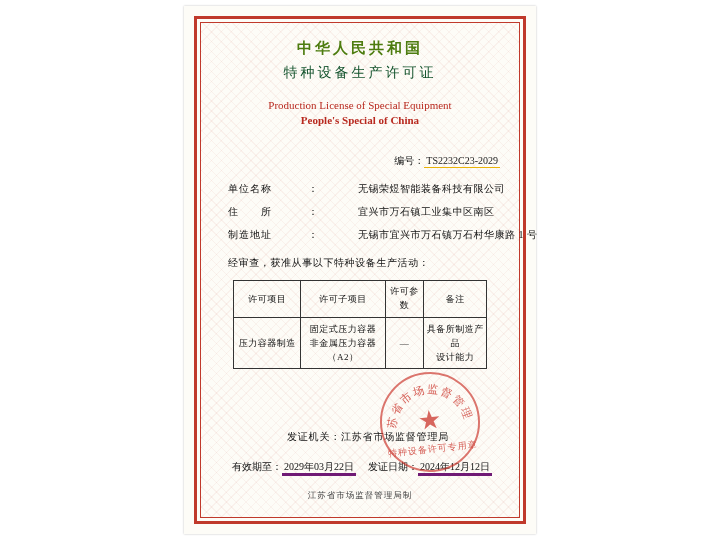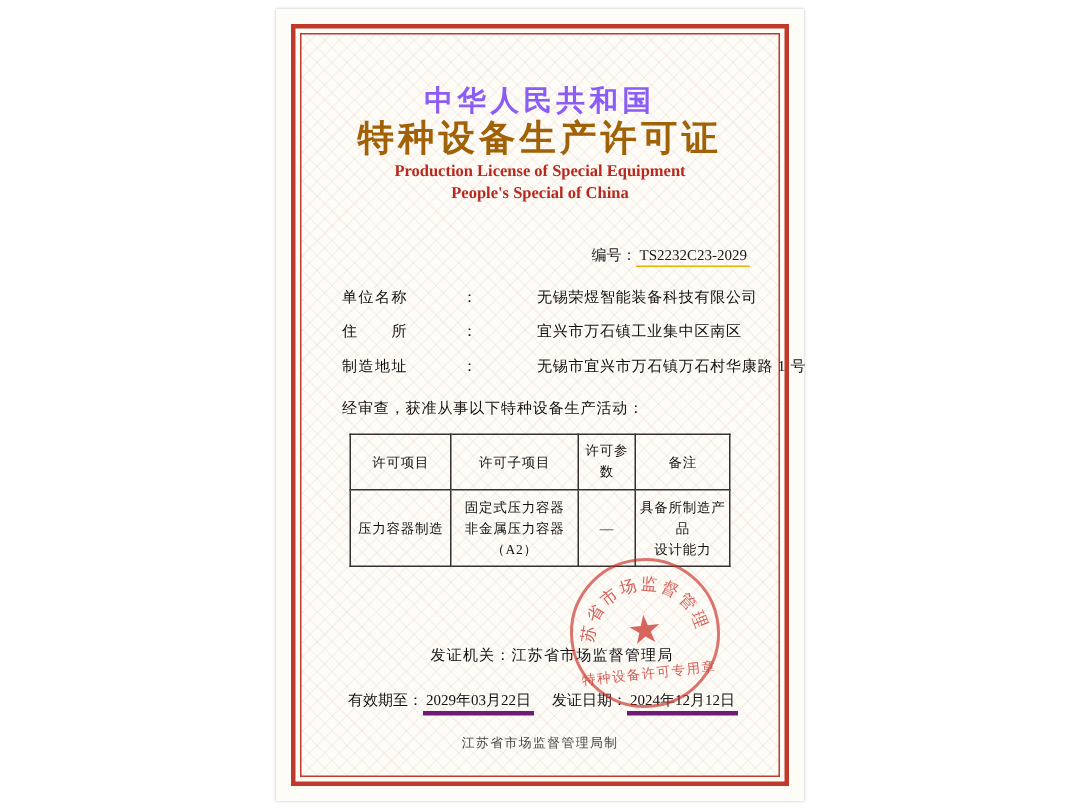"中华人民共和国" .title-cn { color: #8b5cf6 -> #4d7c0f; font-size: 19px -> 15px; margin-top: 24px -> 4px }
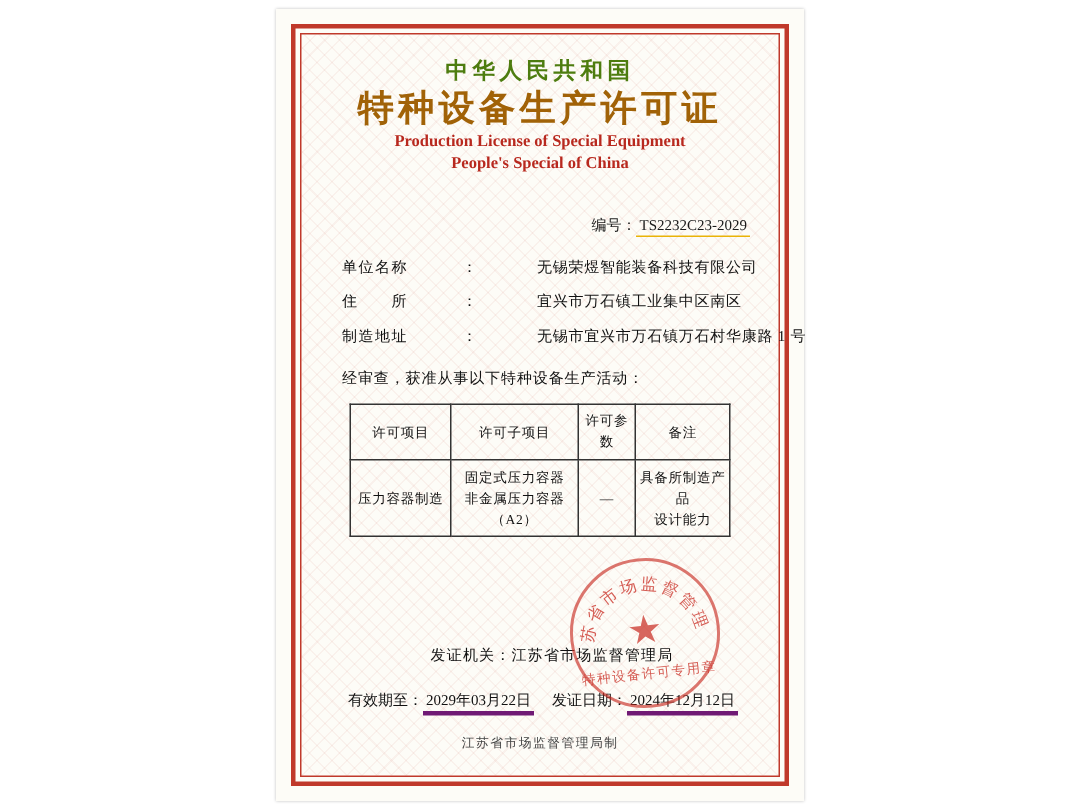"特种设备生产许可证" .title-cn2 { color: #a16207 -> #14532d; font-size: 24px -> 14px; font-weight: bold -> normal }
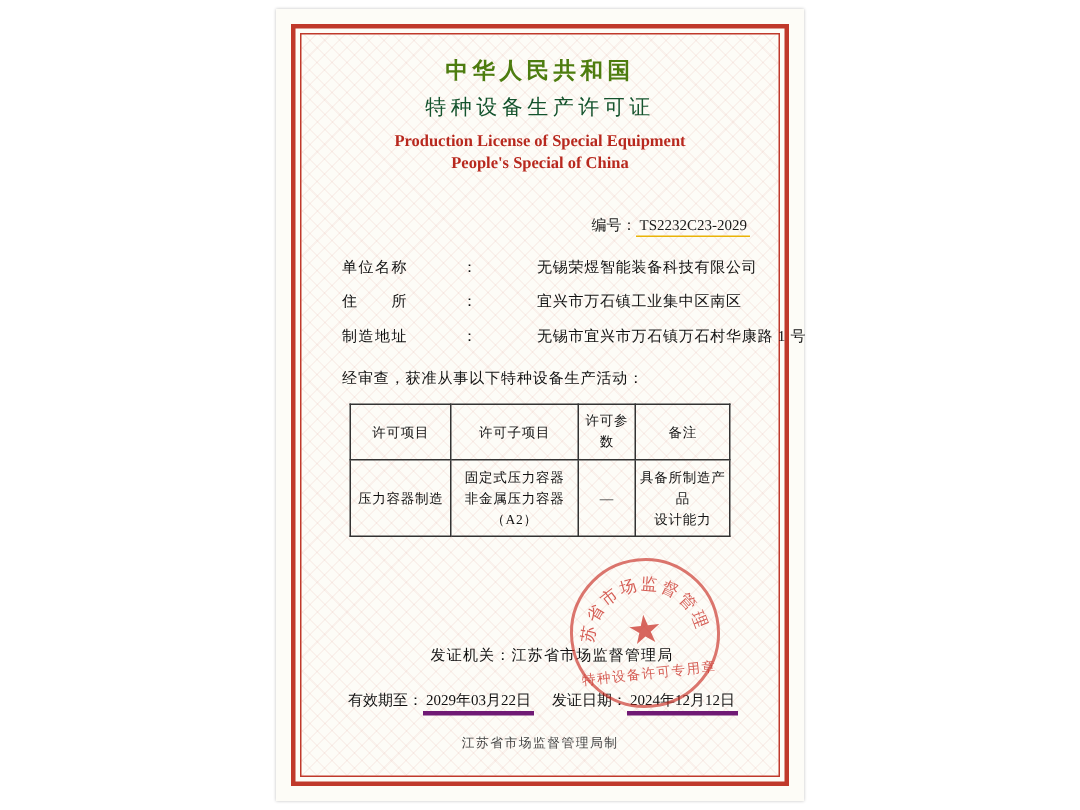"Production License of Special Equipment" .title-en { font-weight: bold -> normal; margin-top: 1px -> 12px }
